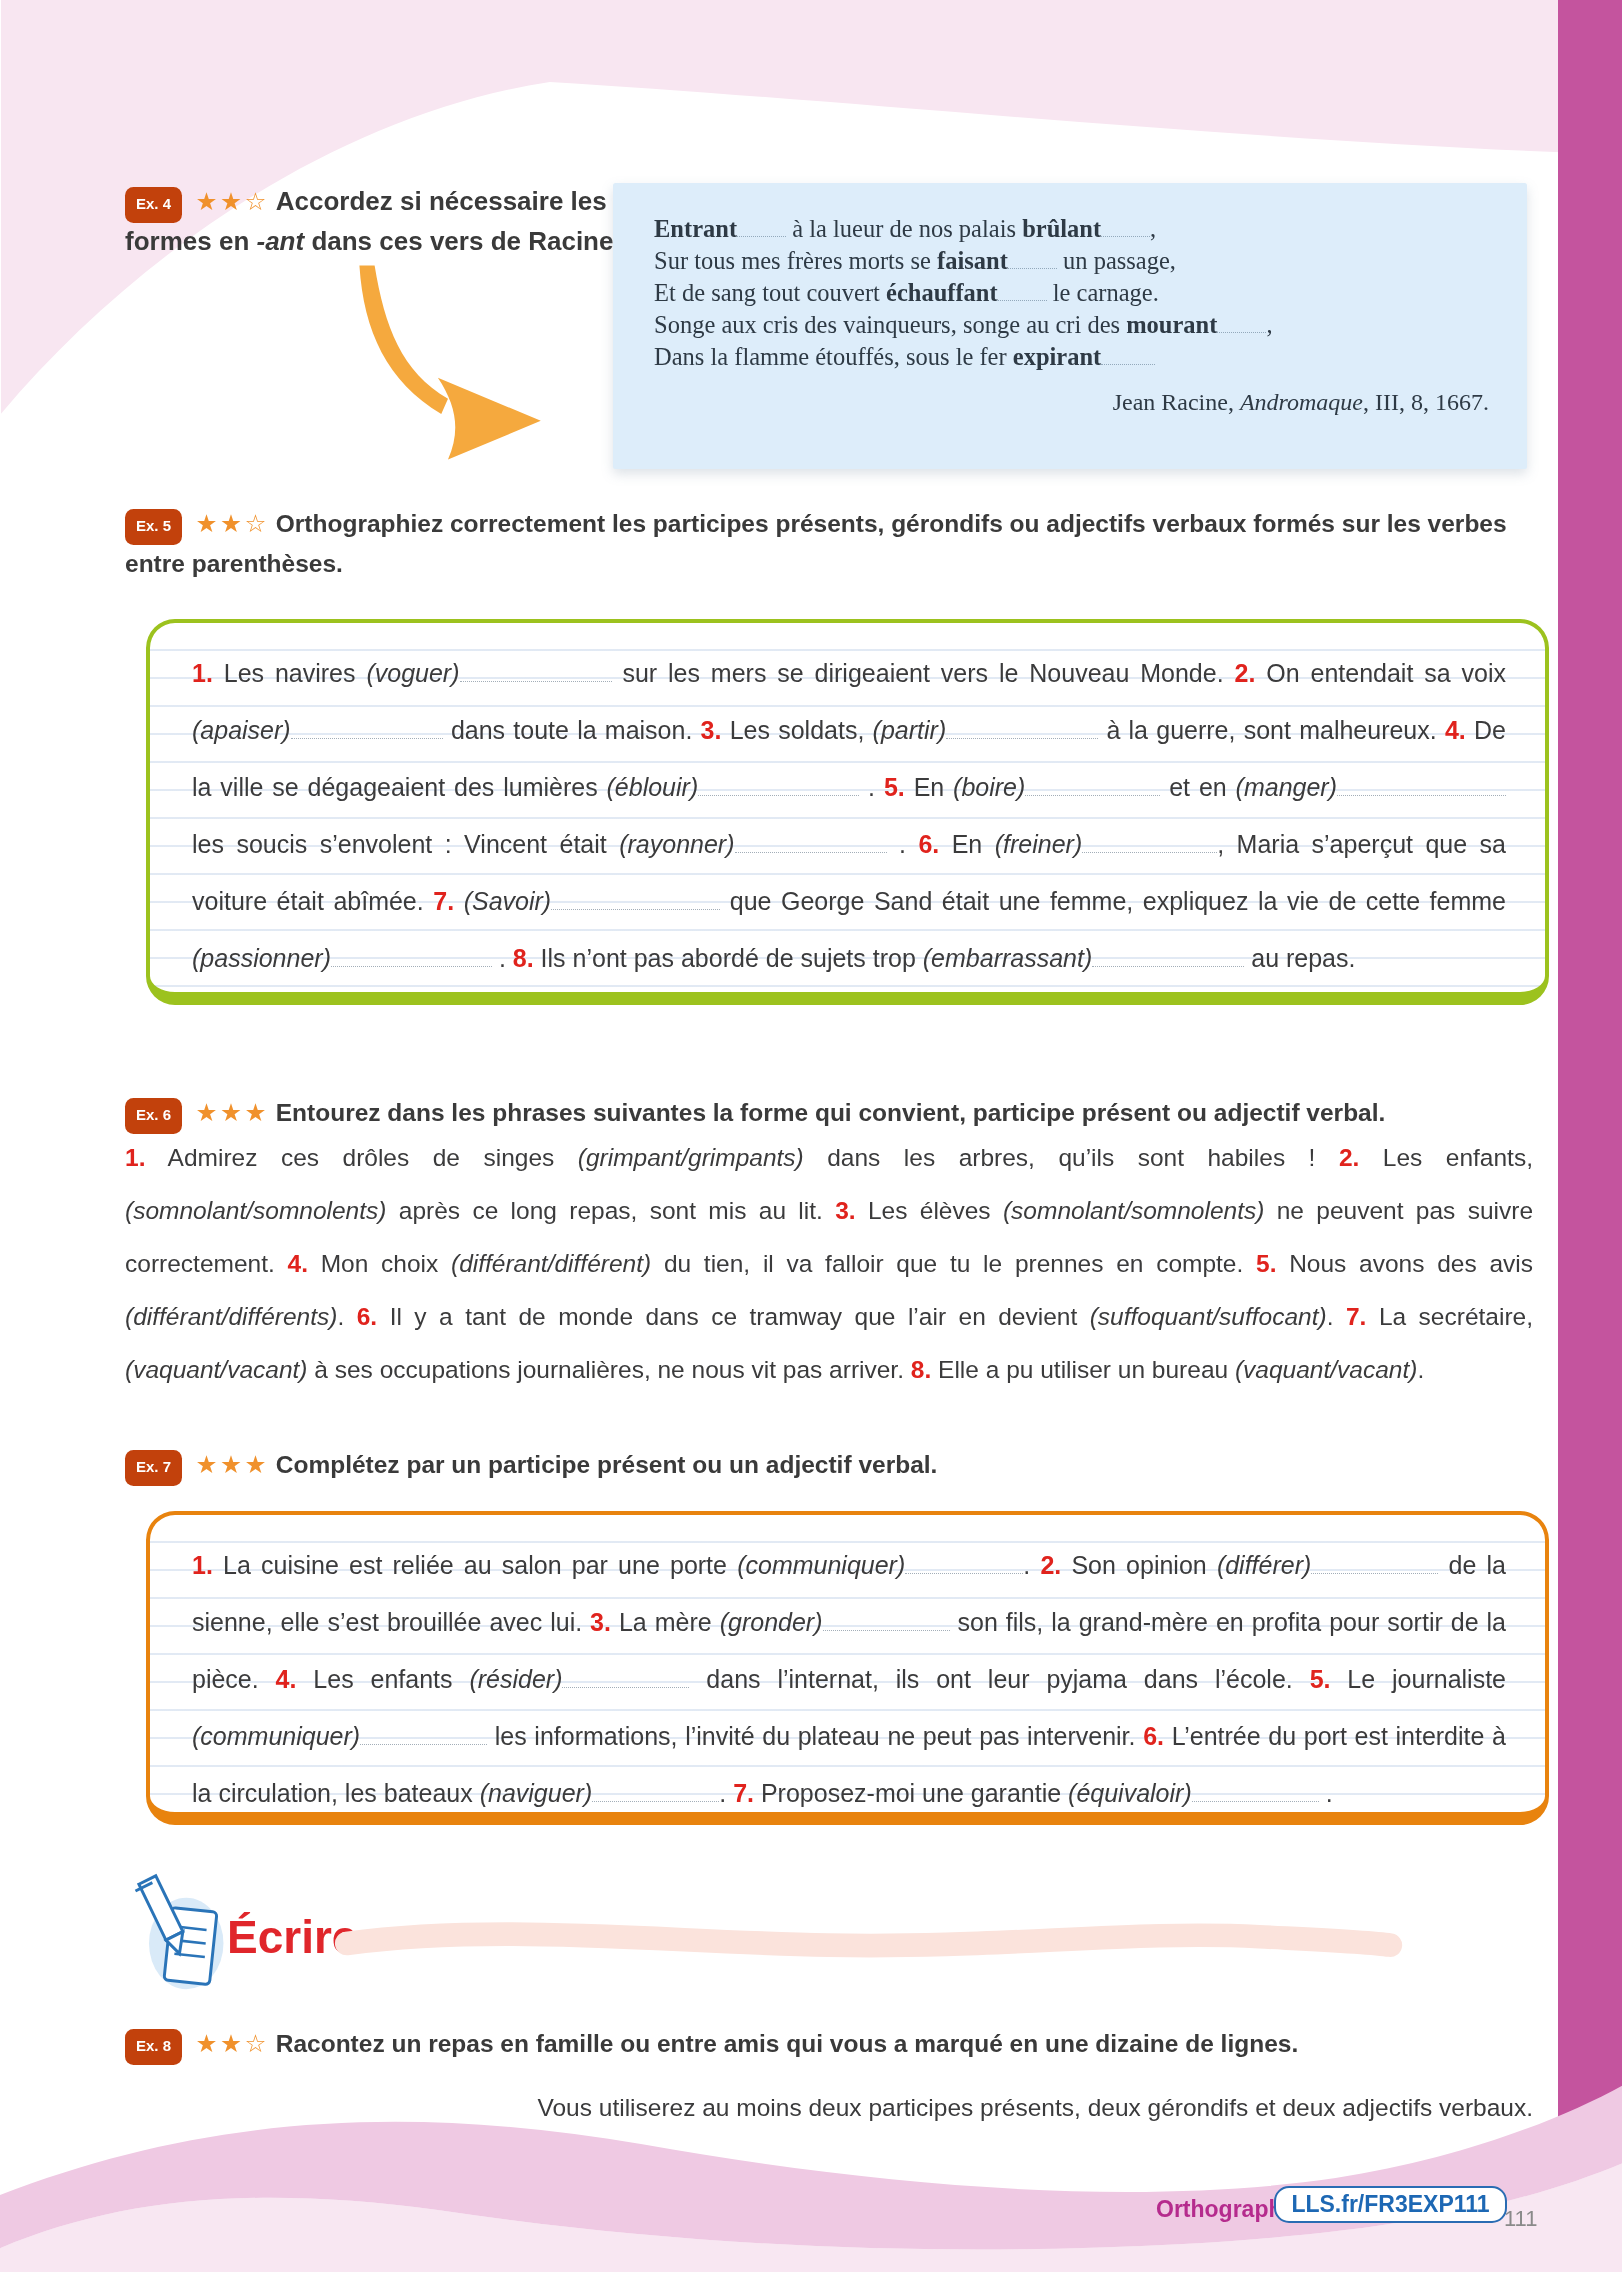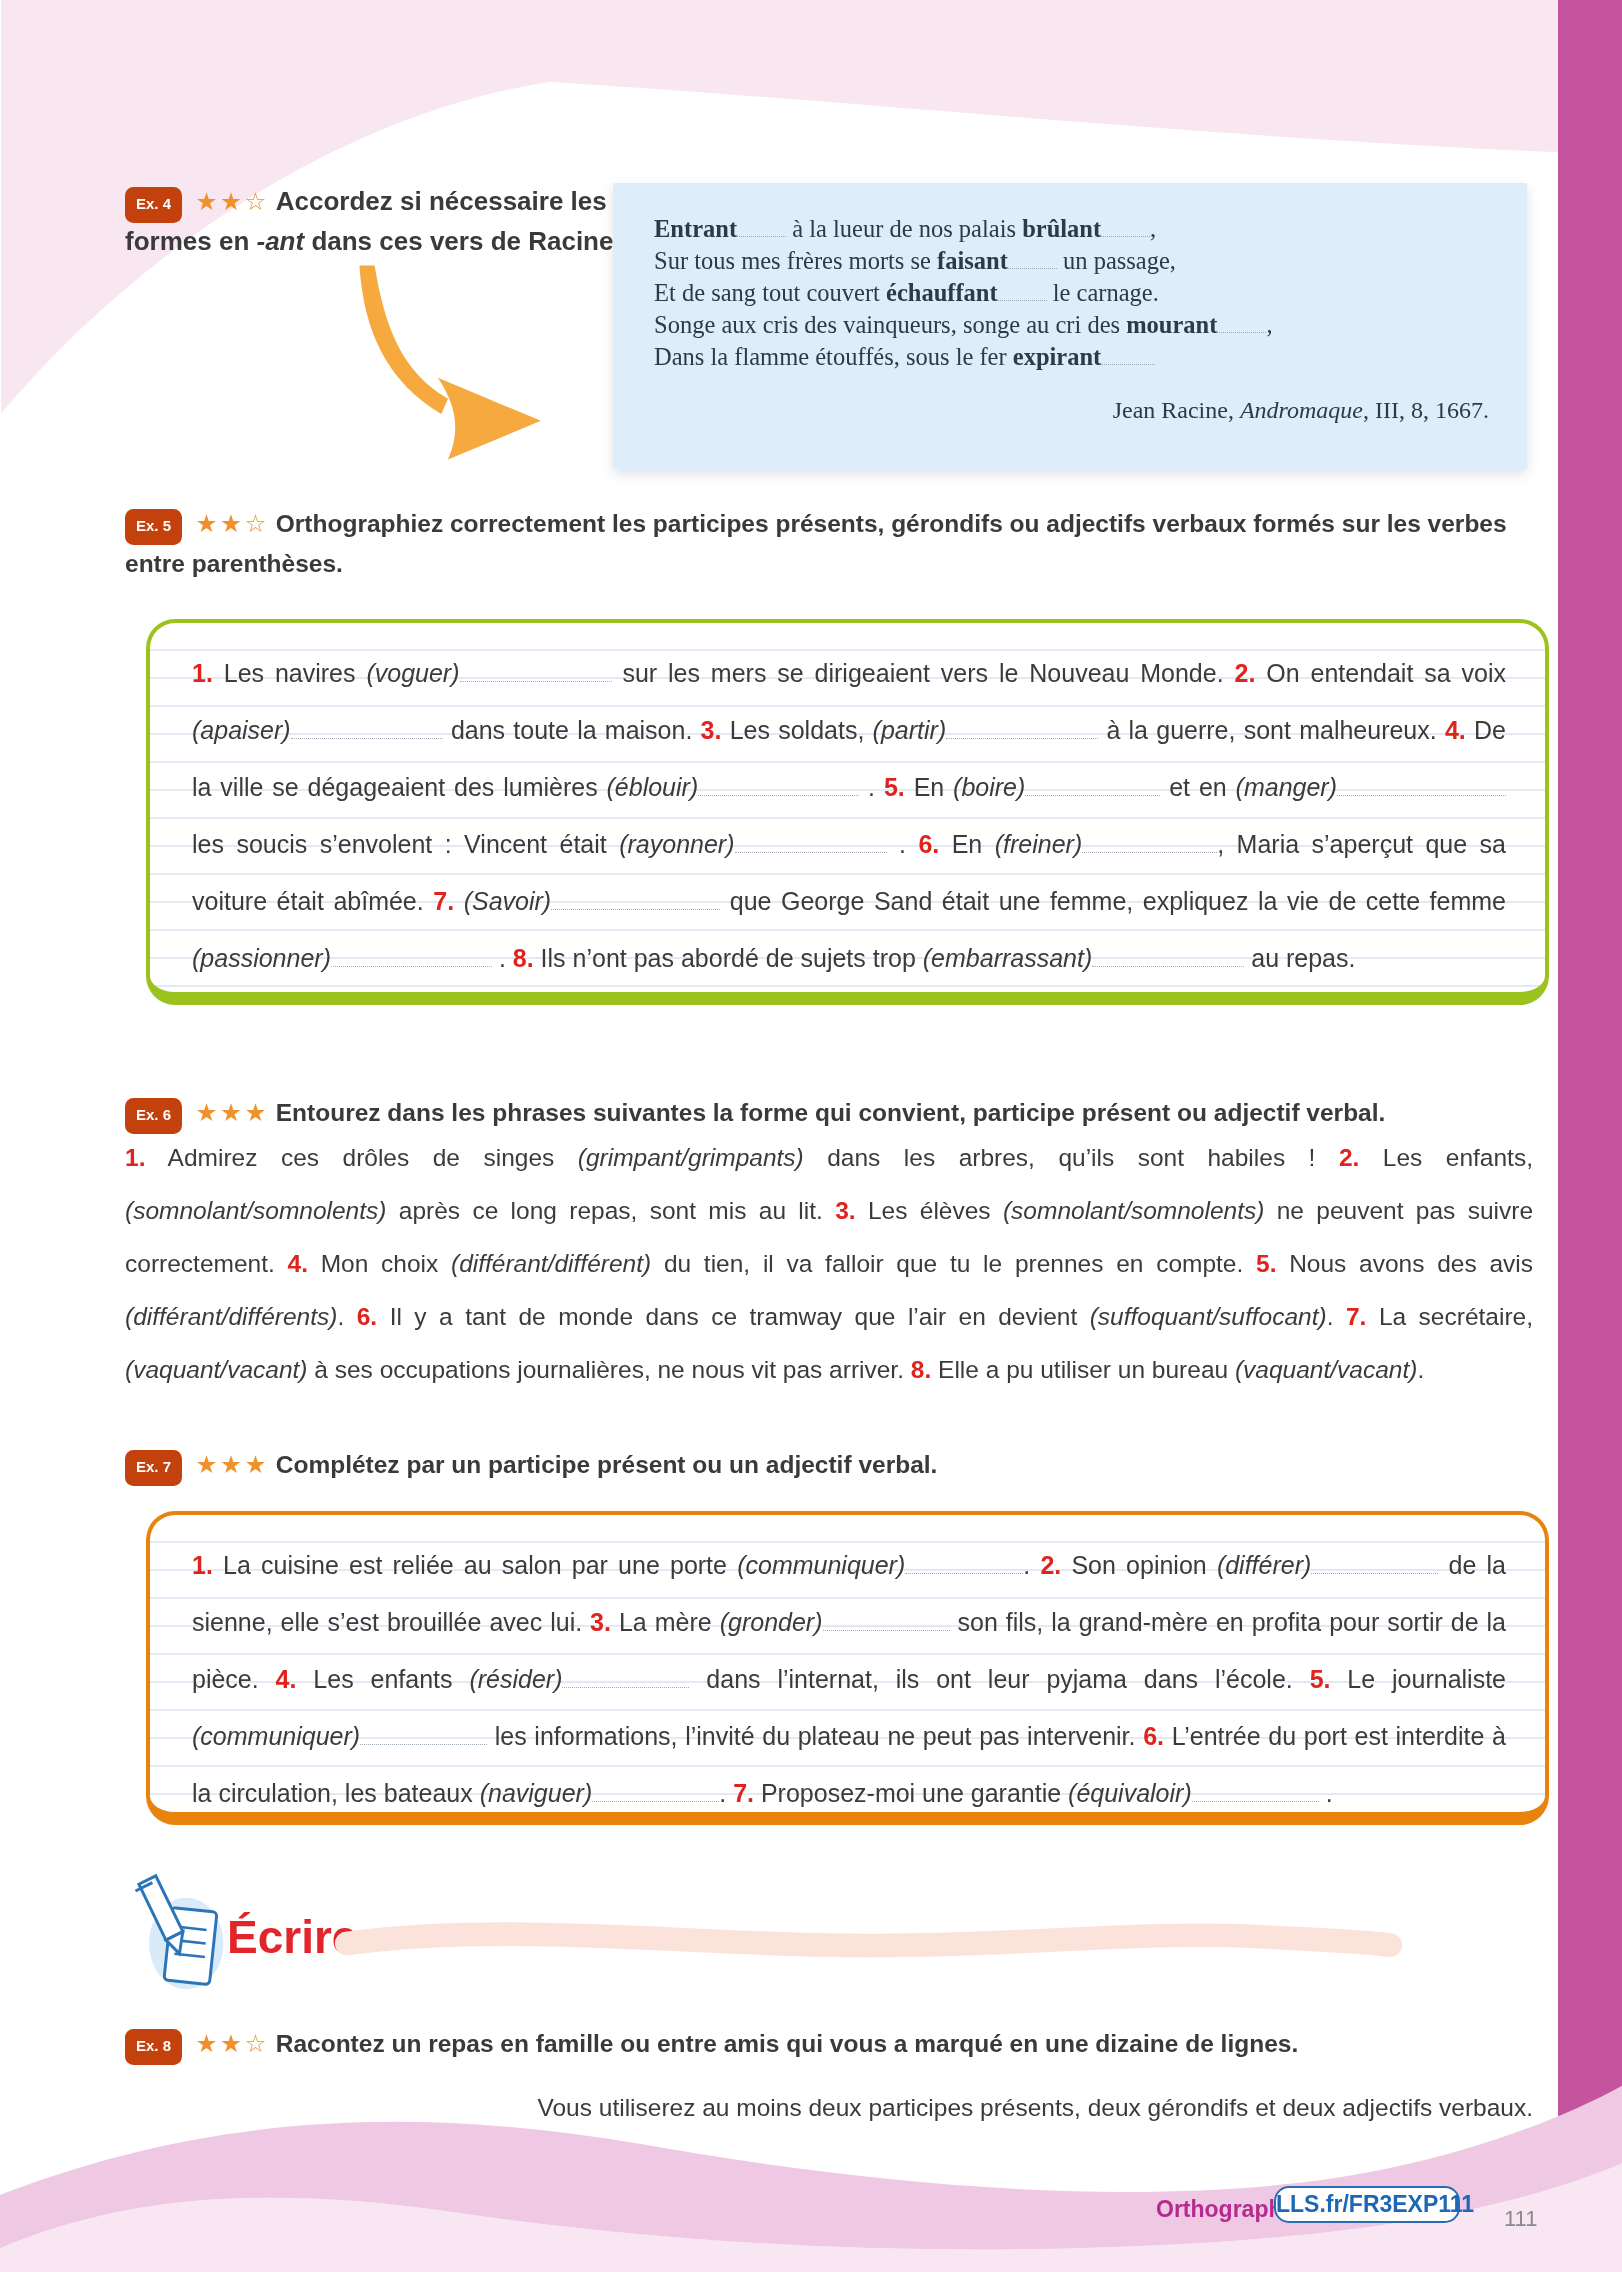"Jean Racine, Andromaque, III, 8," .quote-attrib { margin-top: 24px -> 16px }
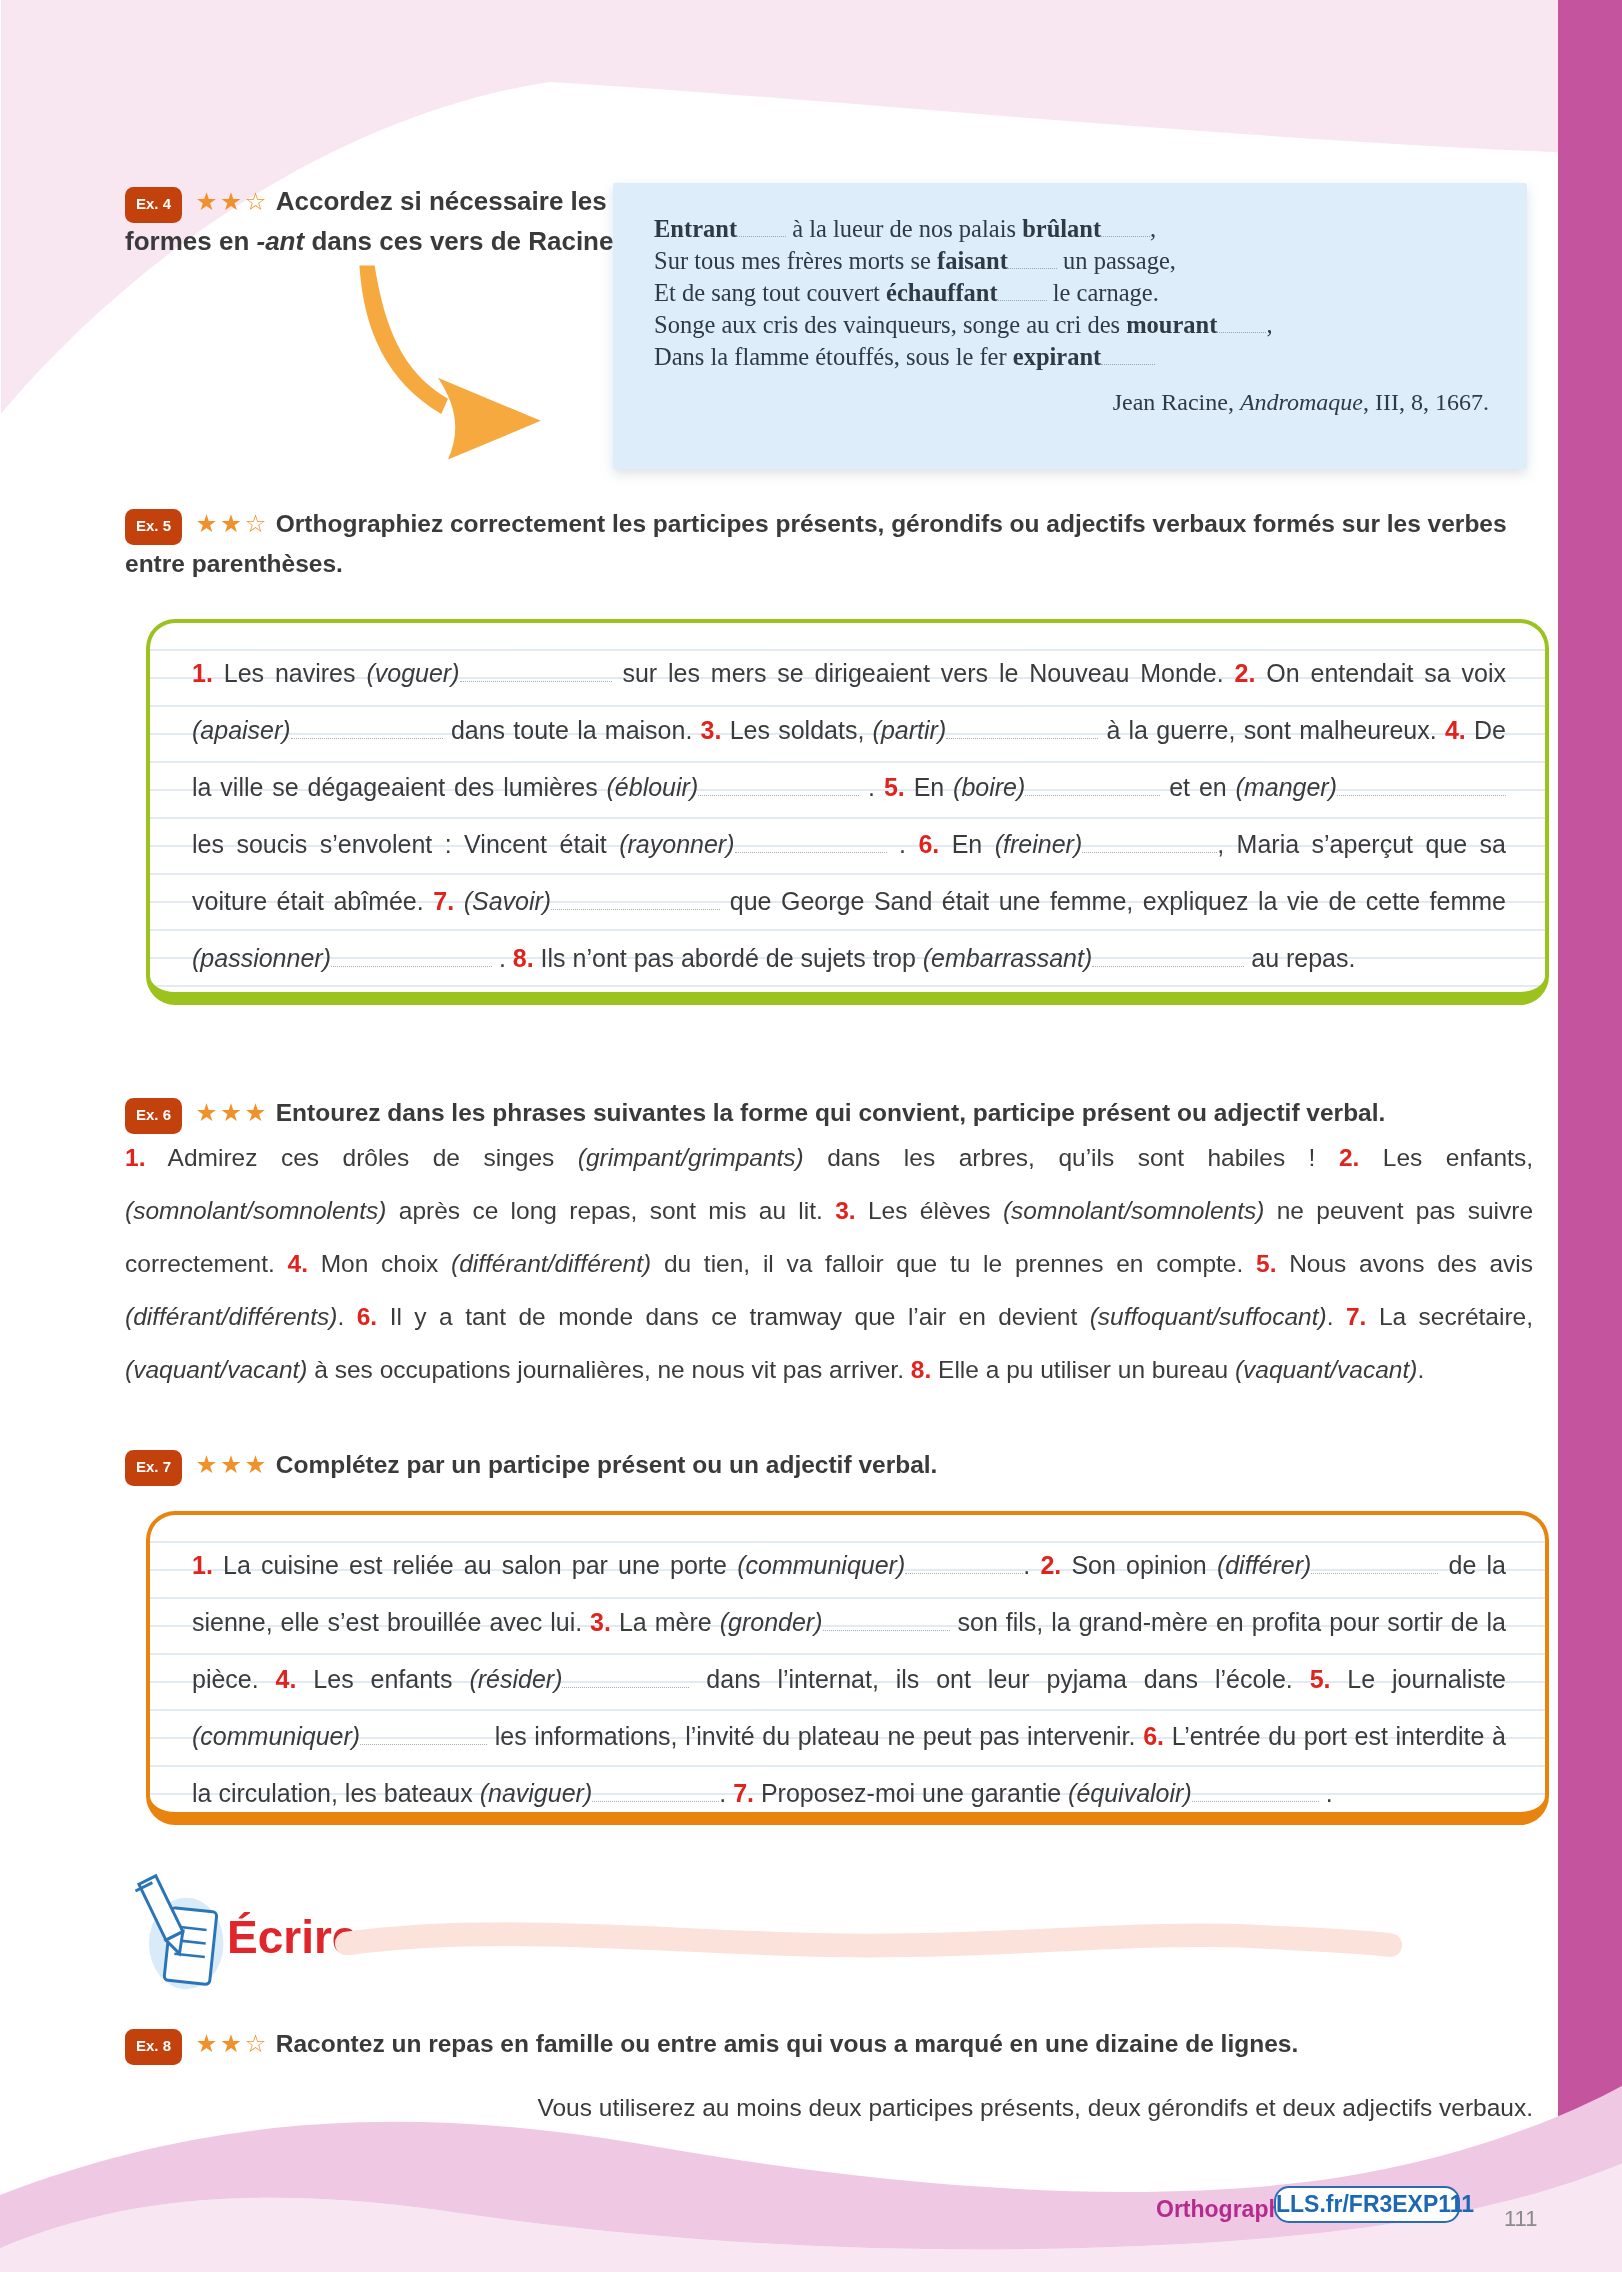"LLS.fr/FR3EXP111" .footer-pill { width: 186px -> 233px }
